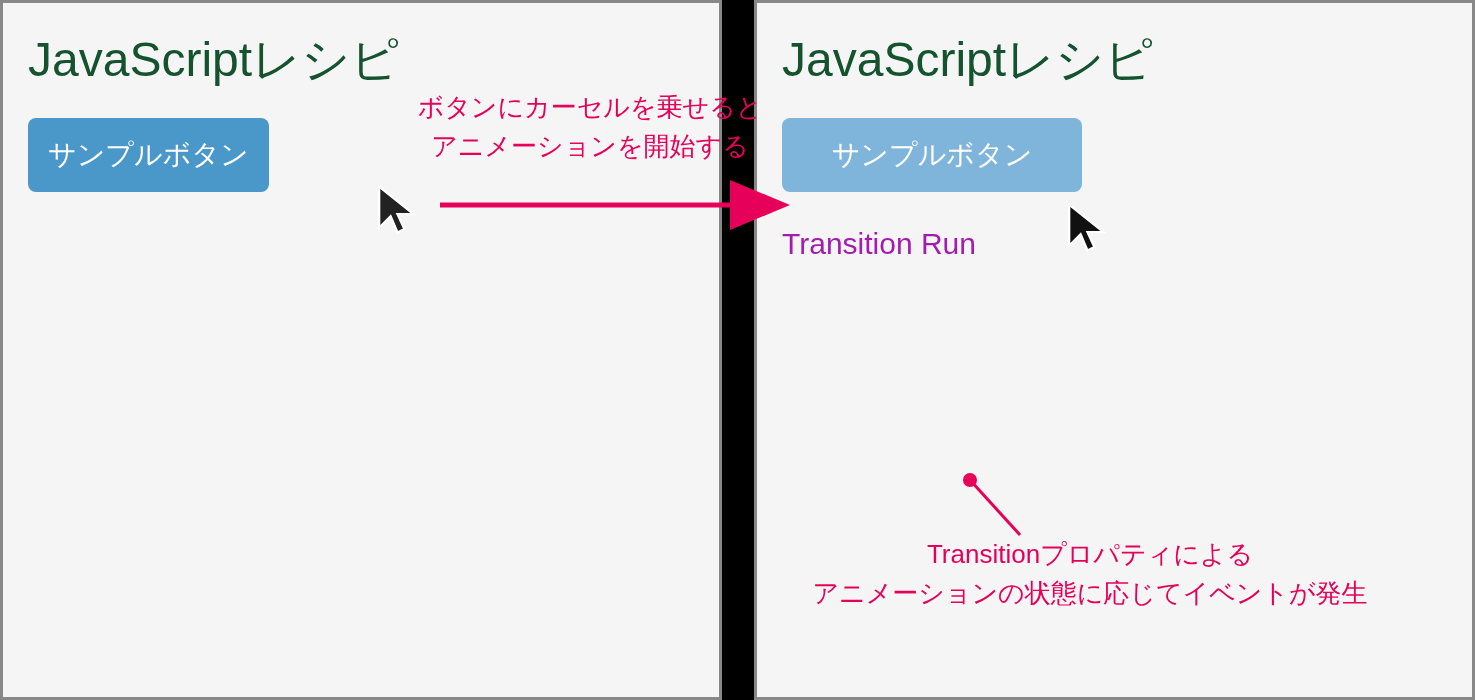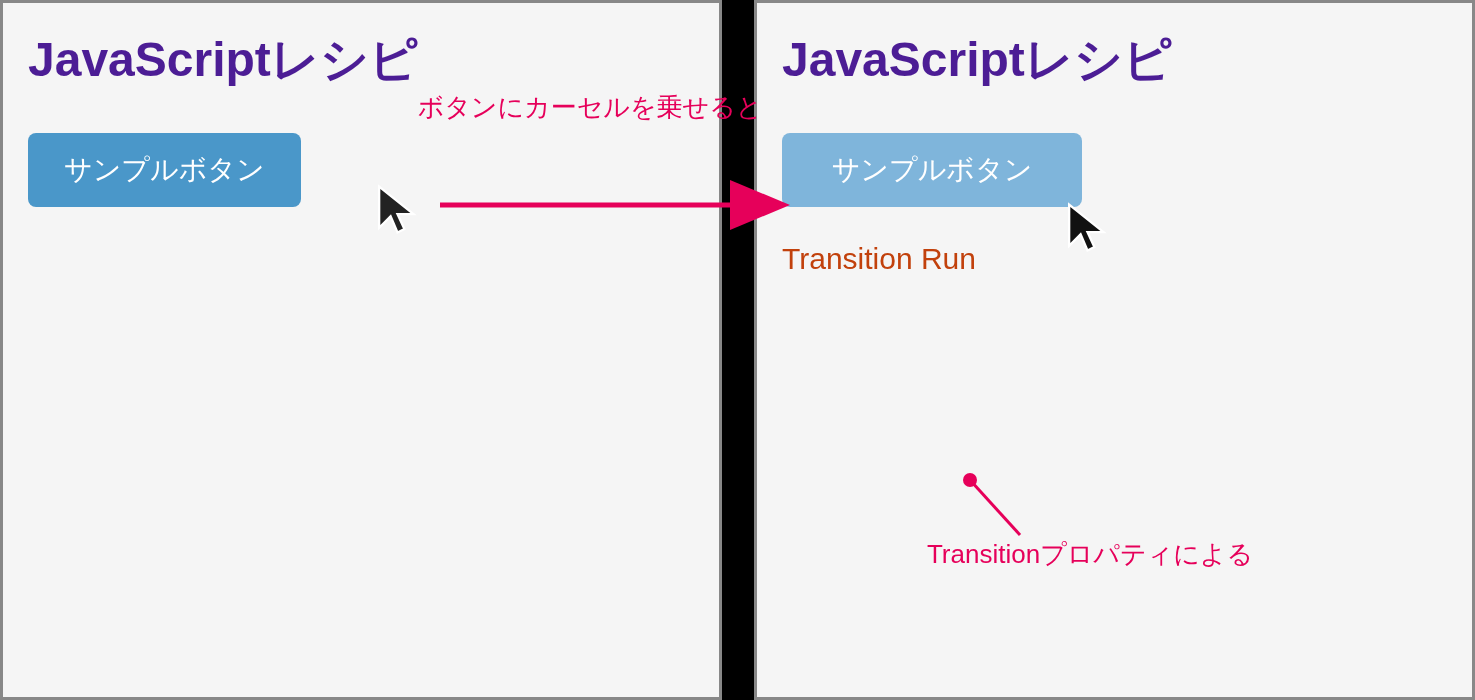"JavaScriptレシピ" .page-title { color: #4c1d95 -> #14532d; font-weight: 700 -> 400; margin-bottom: 41px -> 26px }
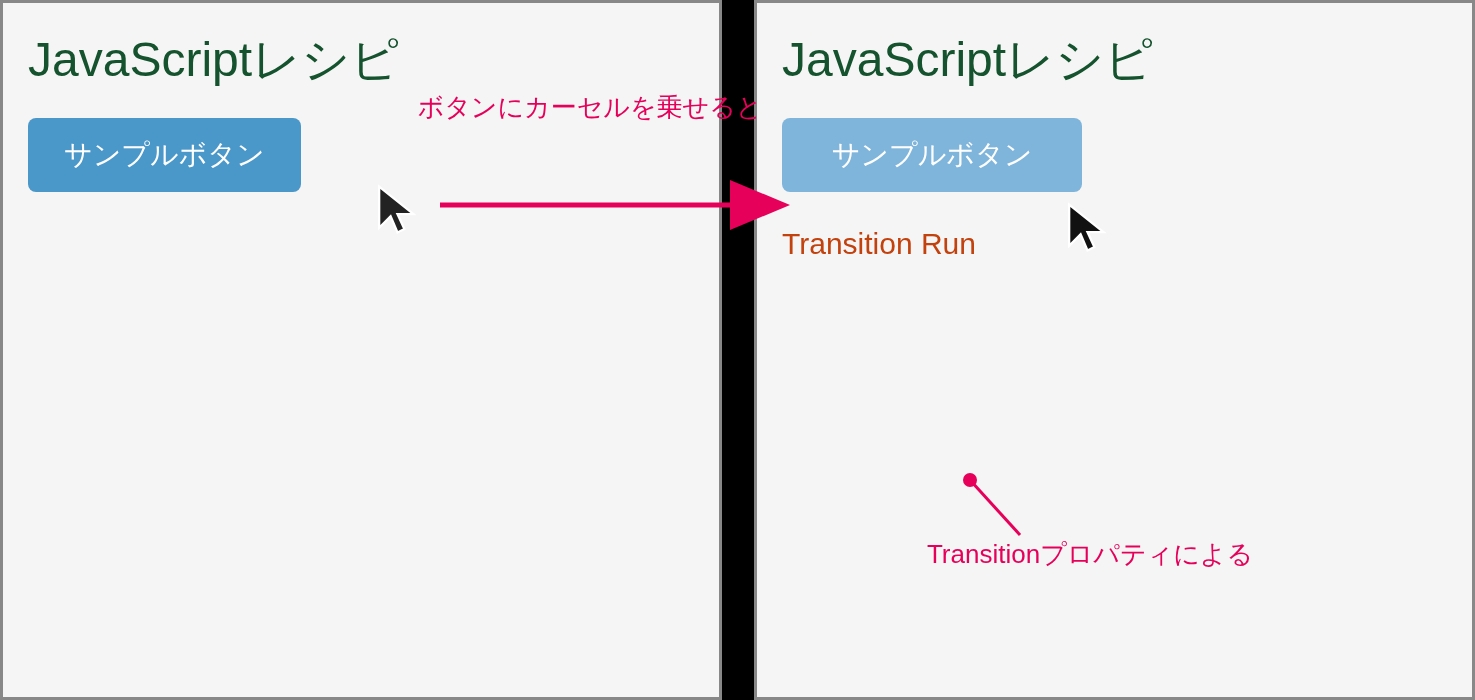"サンプルボタン" .sample-button { padding: 18px 36px -> 18px 20px }
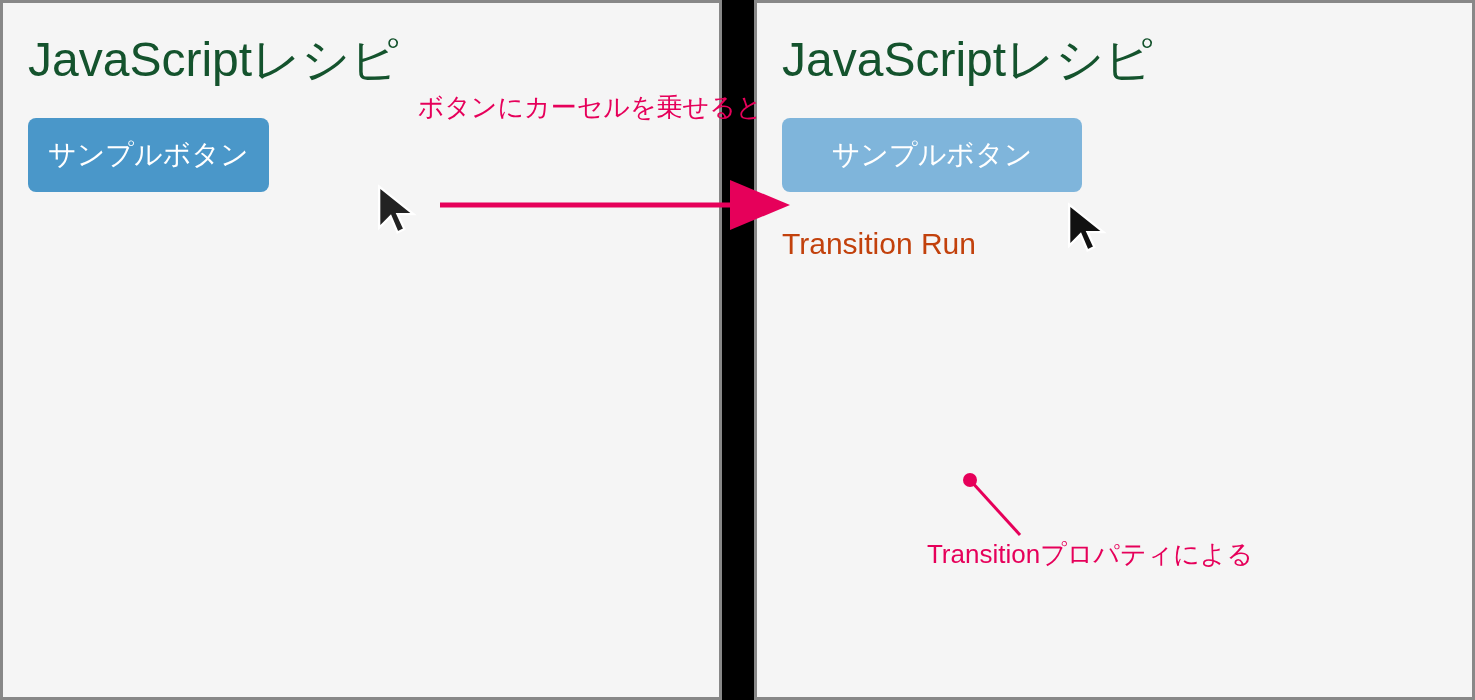"アニメーションを開始する" div { html: none -> <div>アニメーションを開始する</div> }
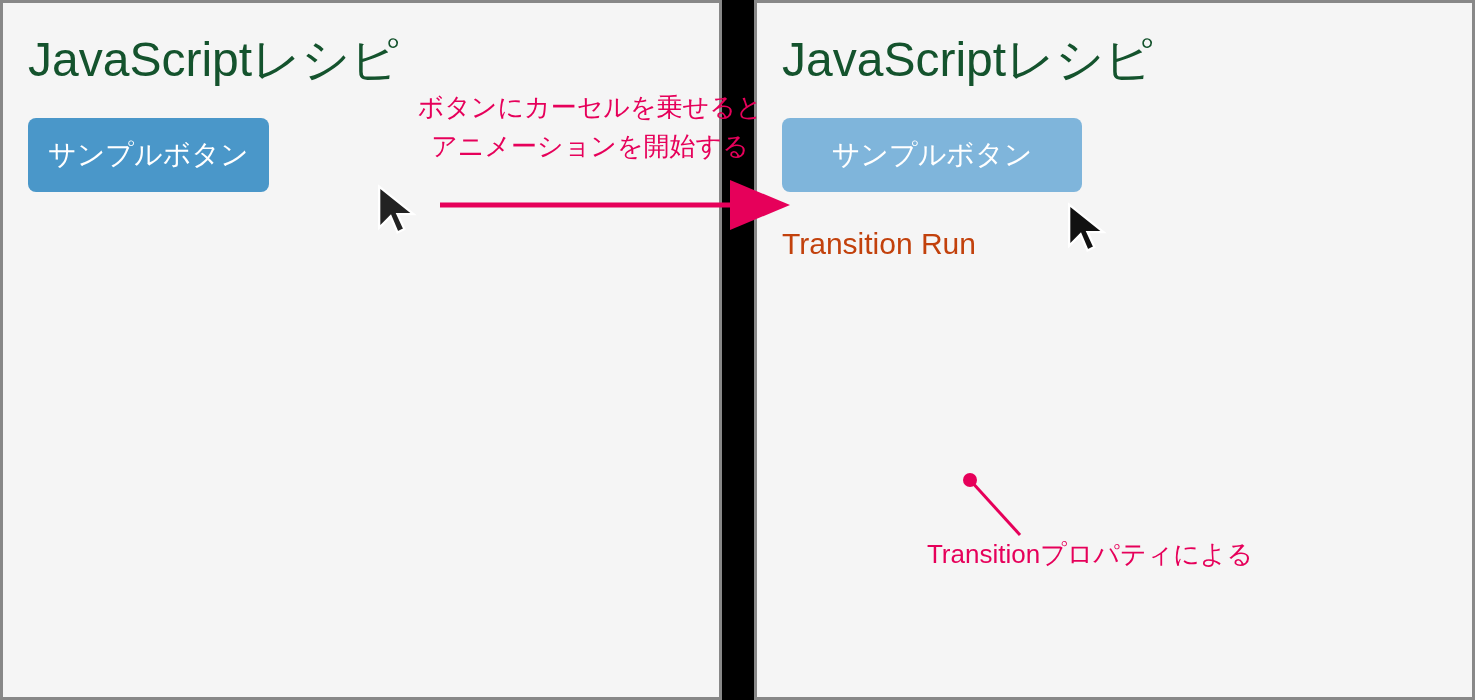"Transition Run" .log-item { color: #c2410c -> #a21caf }
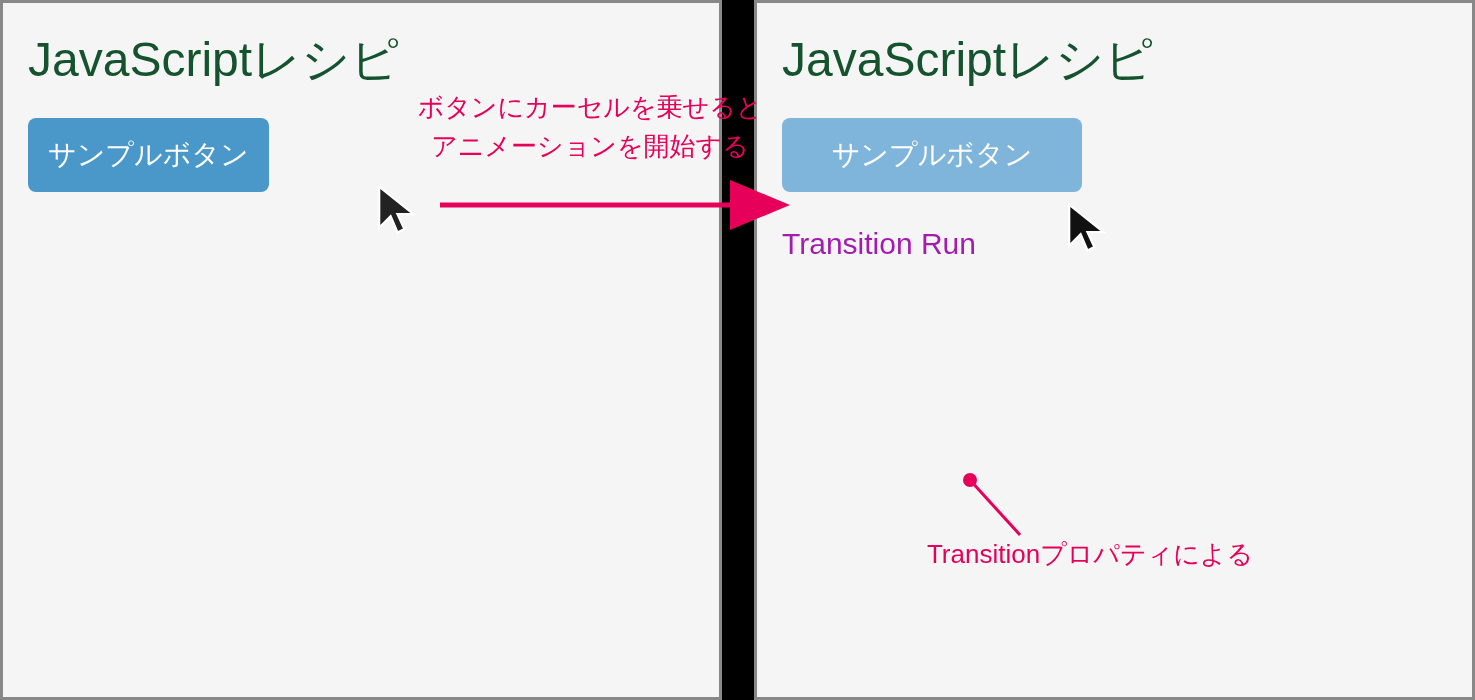"アニメーションの状態に応じてイベントが発生" div { html: none -> <div>アニメーションの状態に応じてイベントが発生</div> }
